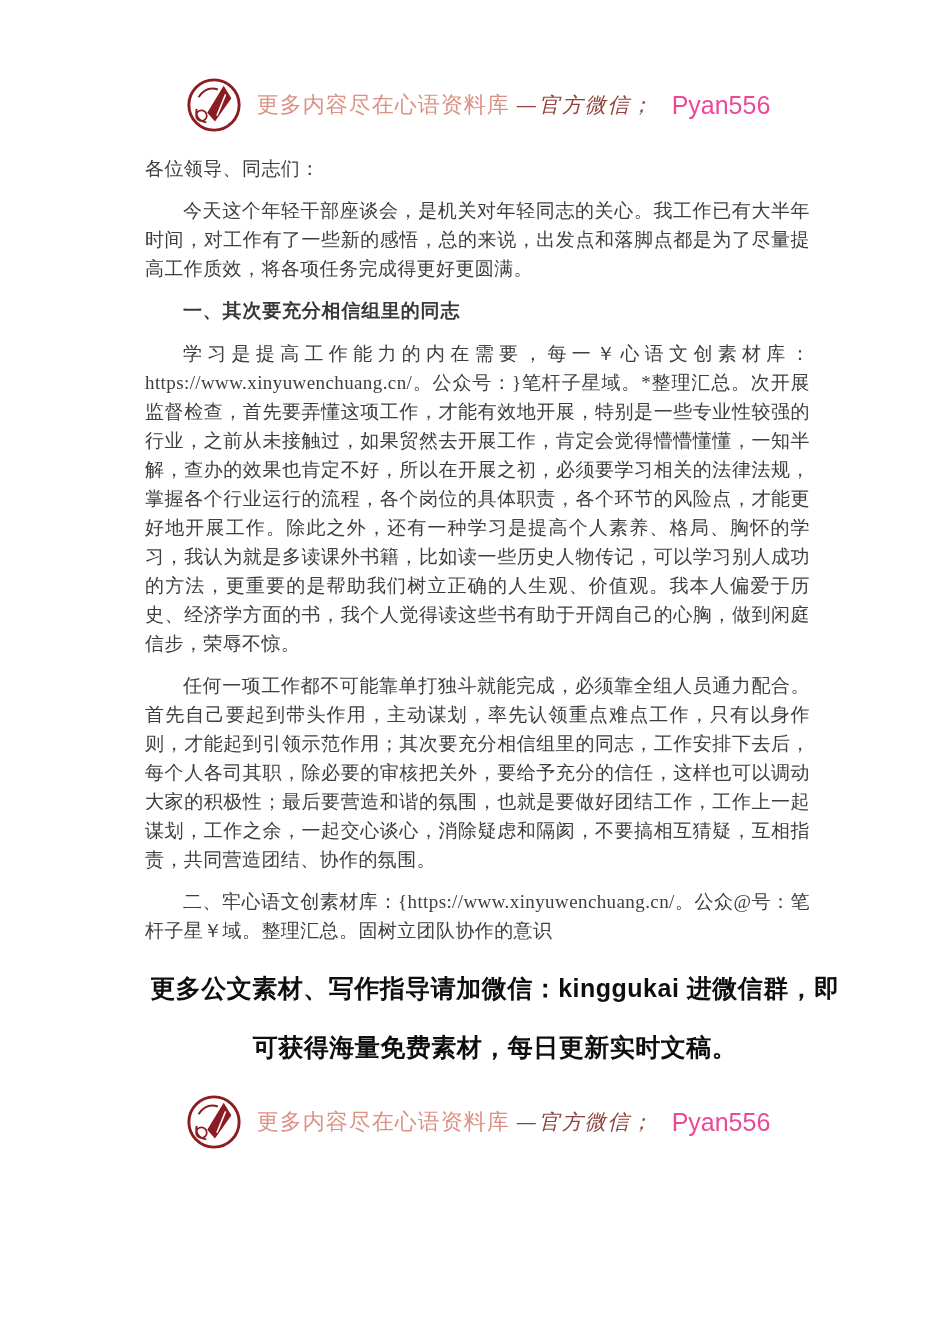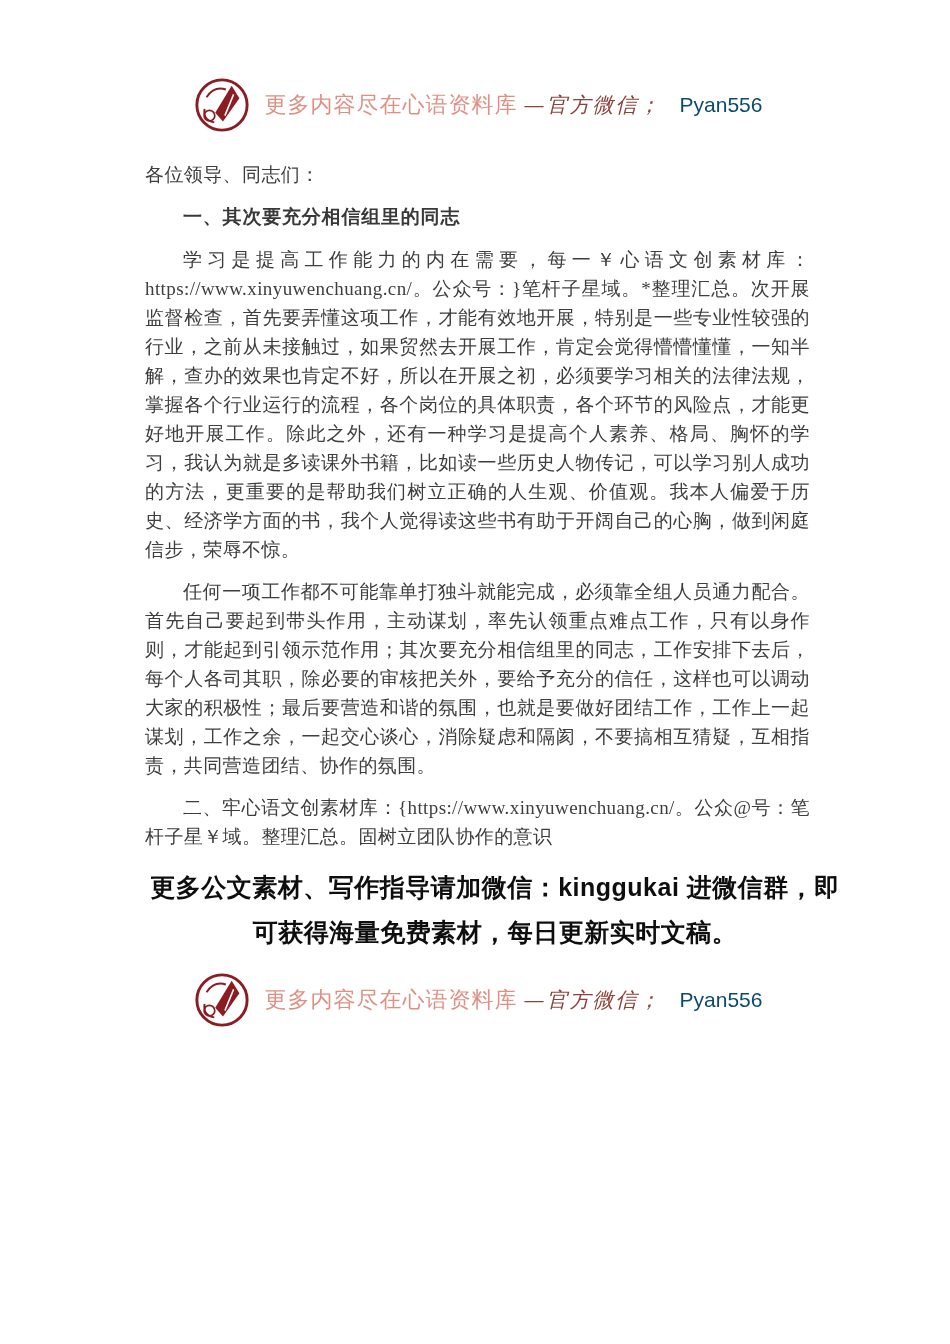"Pyan556" .brand-id { color: #0c4a6e -> #ec4899; font-size: 21px -> 25px }
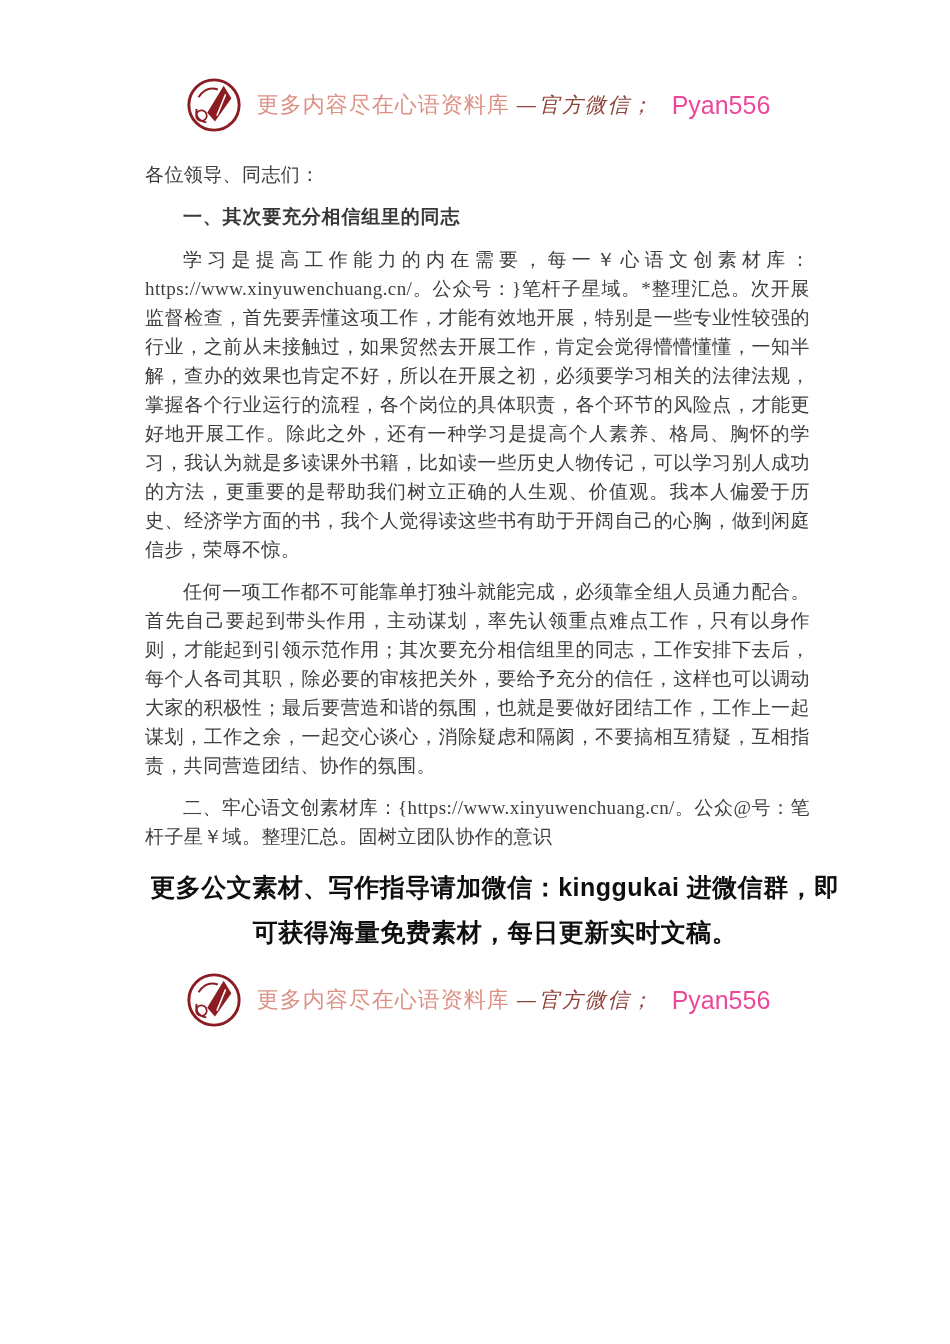"各位领导、同志们：" .doc { margin-top: 26px -> 20px }
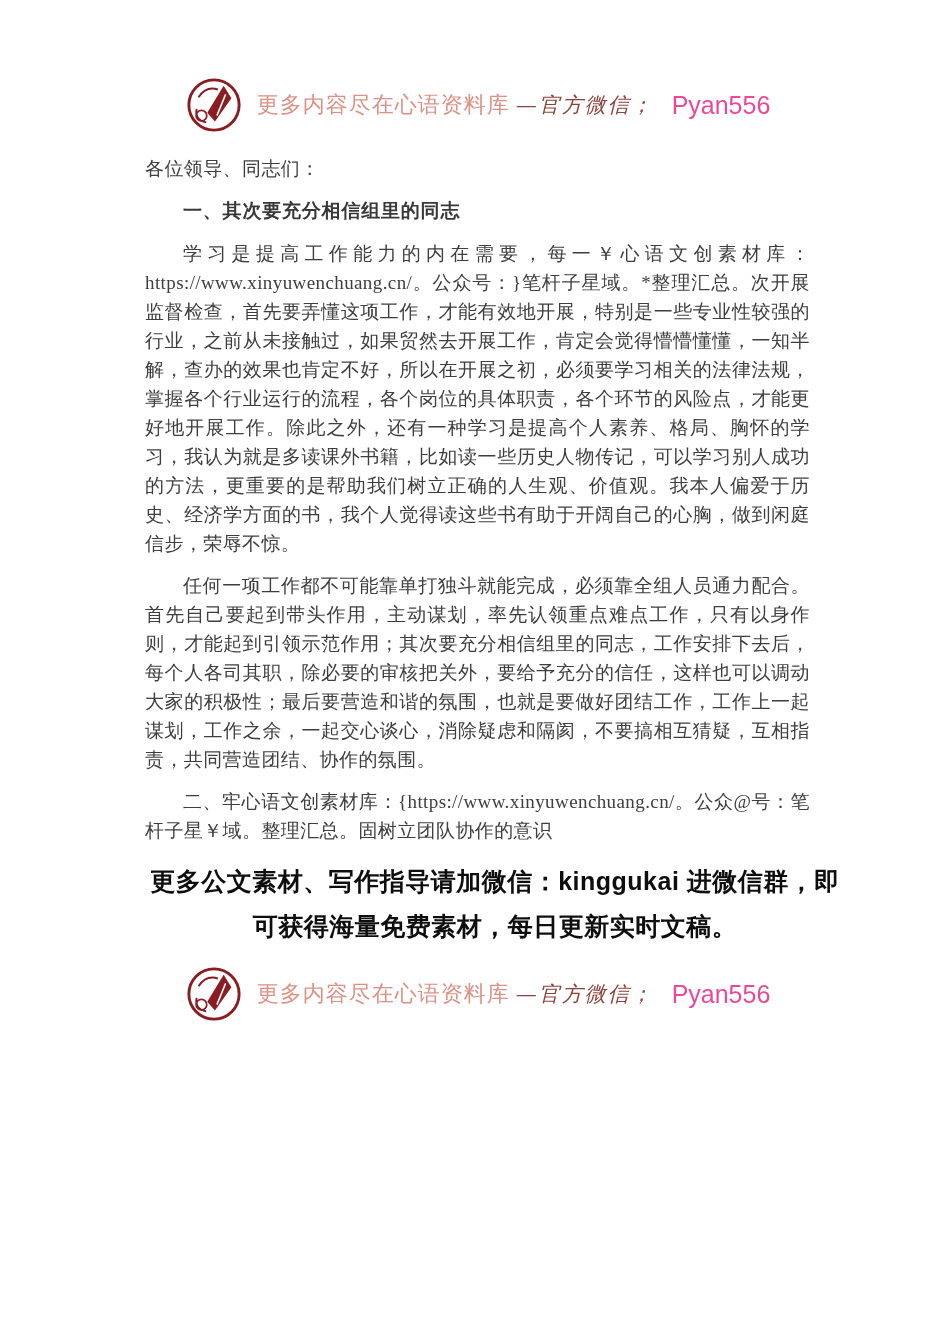"今天这个年轻干部座谈会，是机关对年轻同志的关心。我工作已有大半年时间，对工作有了" p.indent { html: none -> <p>今天这个年轻干部座谈会，是机关对年轻同志的关心。我工作已有大半年时间，对工作有了一些新的感悟，总的来说，出发点和落脚点都是为了尽量提高工作质效，将各项任务完成得更好更圆满。</p> }
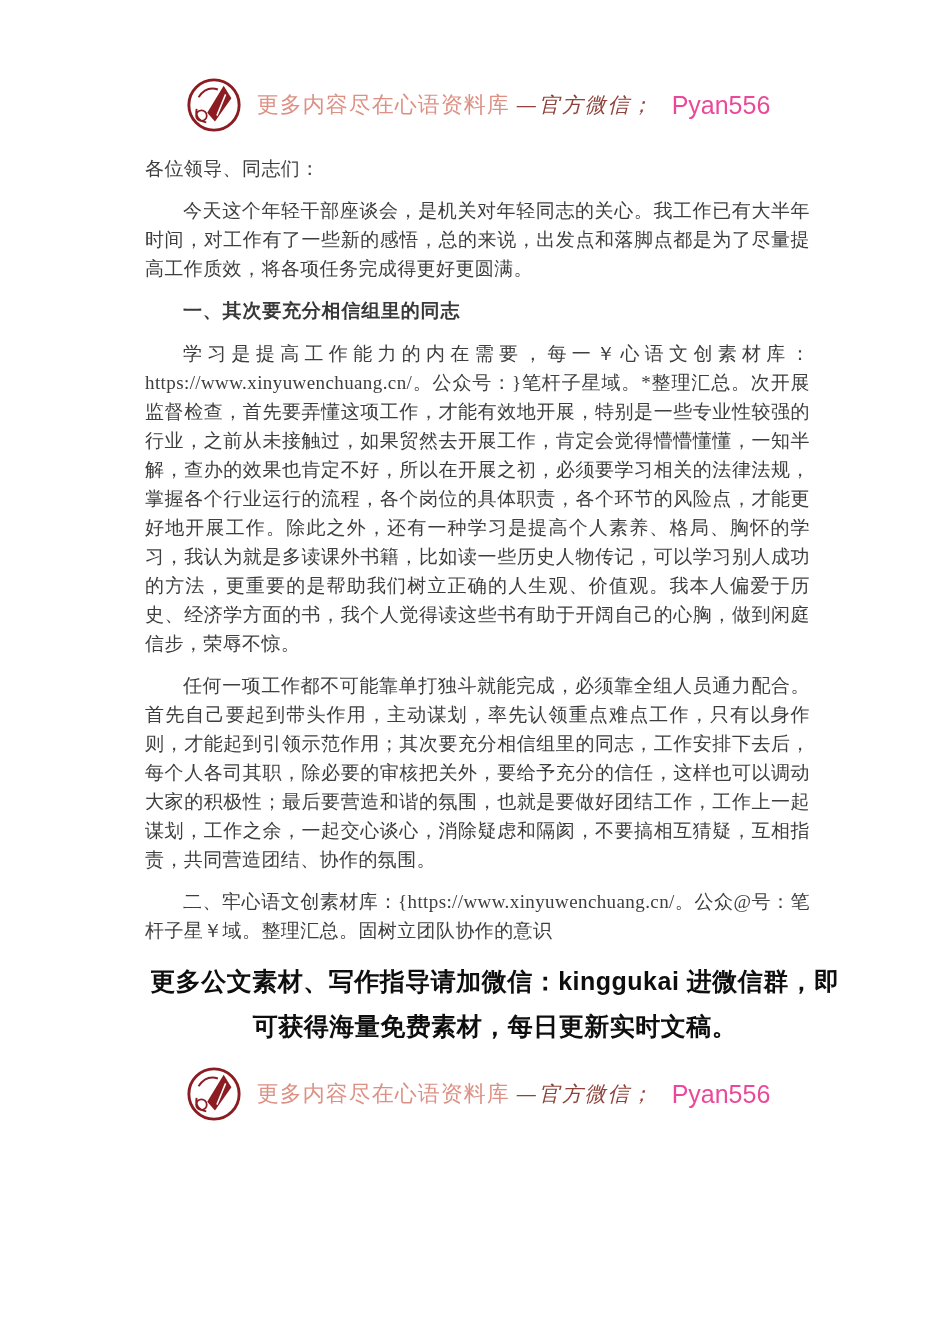"更多公文素材、写作指导请加微信：kinggukai" .promo { line-height: 45px -> 59px }
